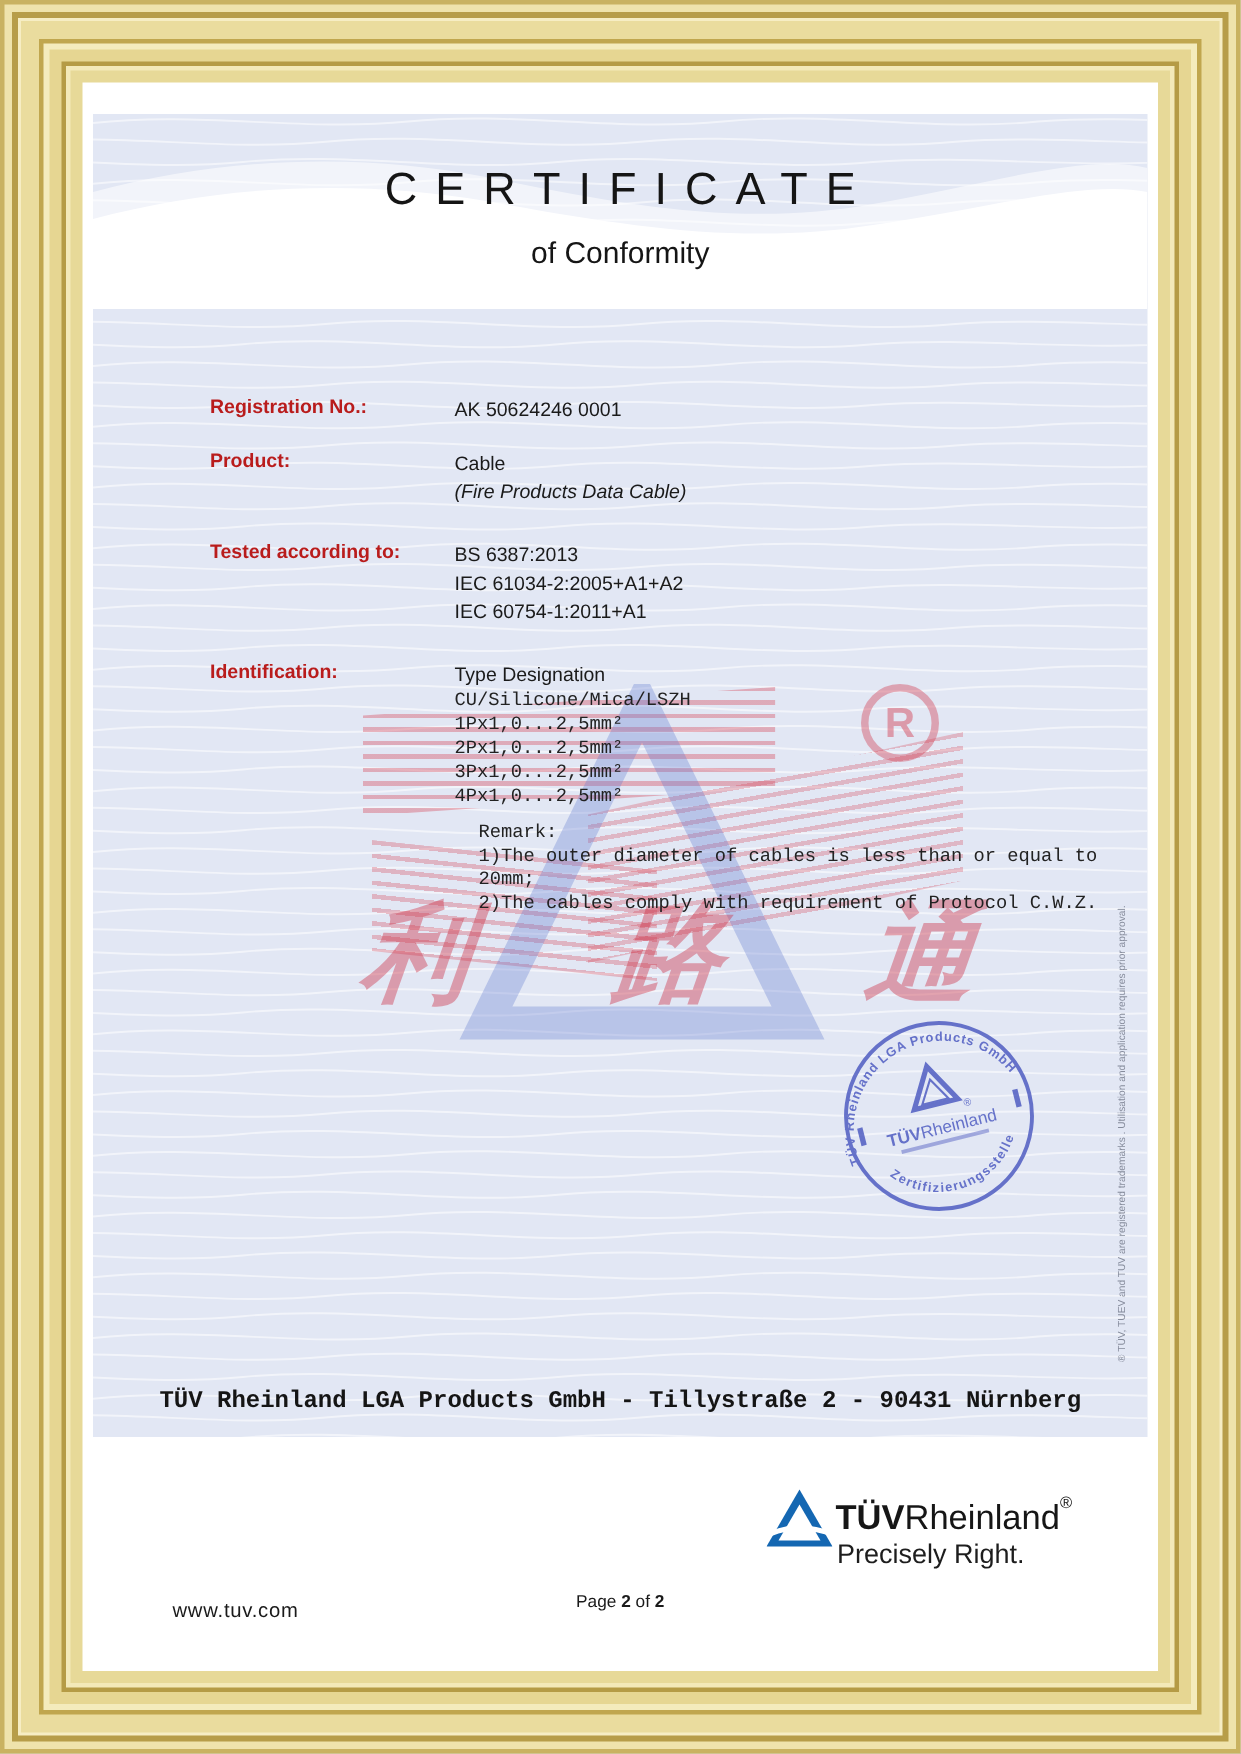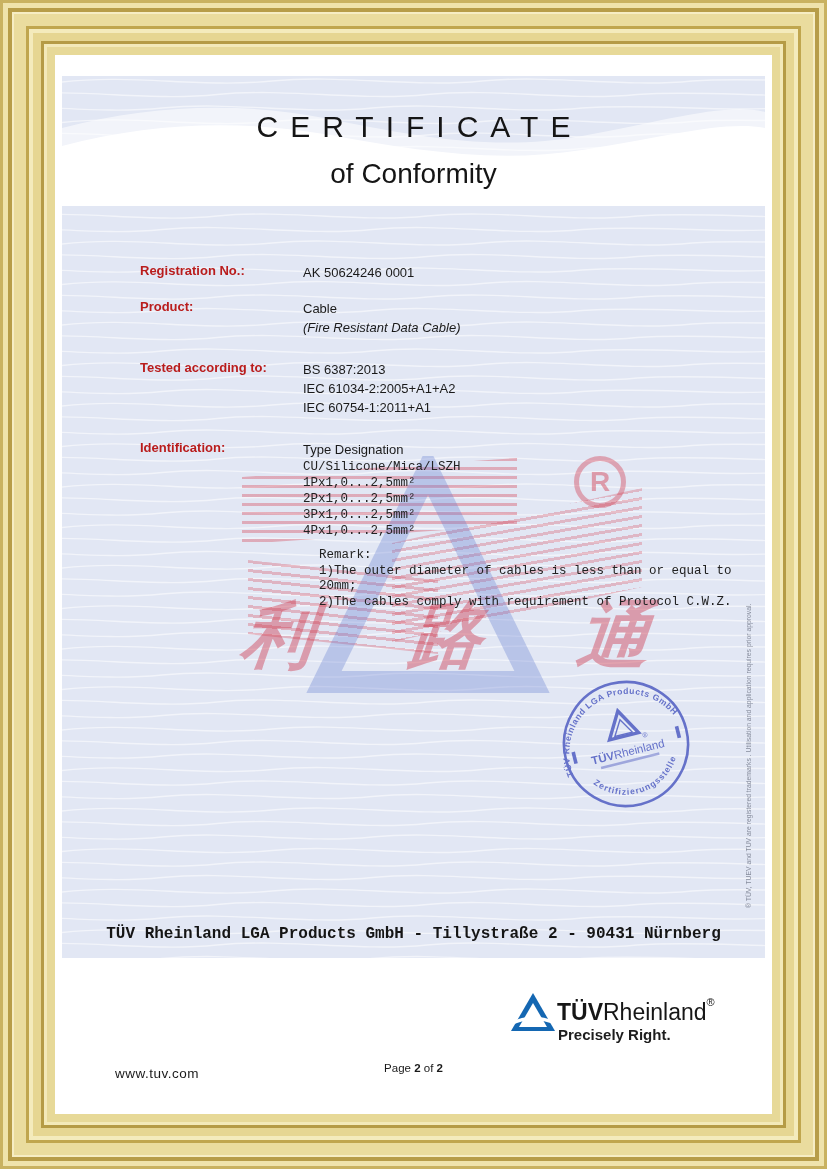"of Conformity" .subtitle { font-size: 28px -> 20px }
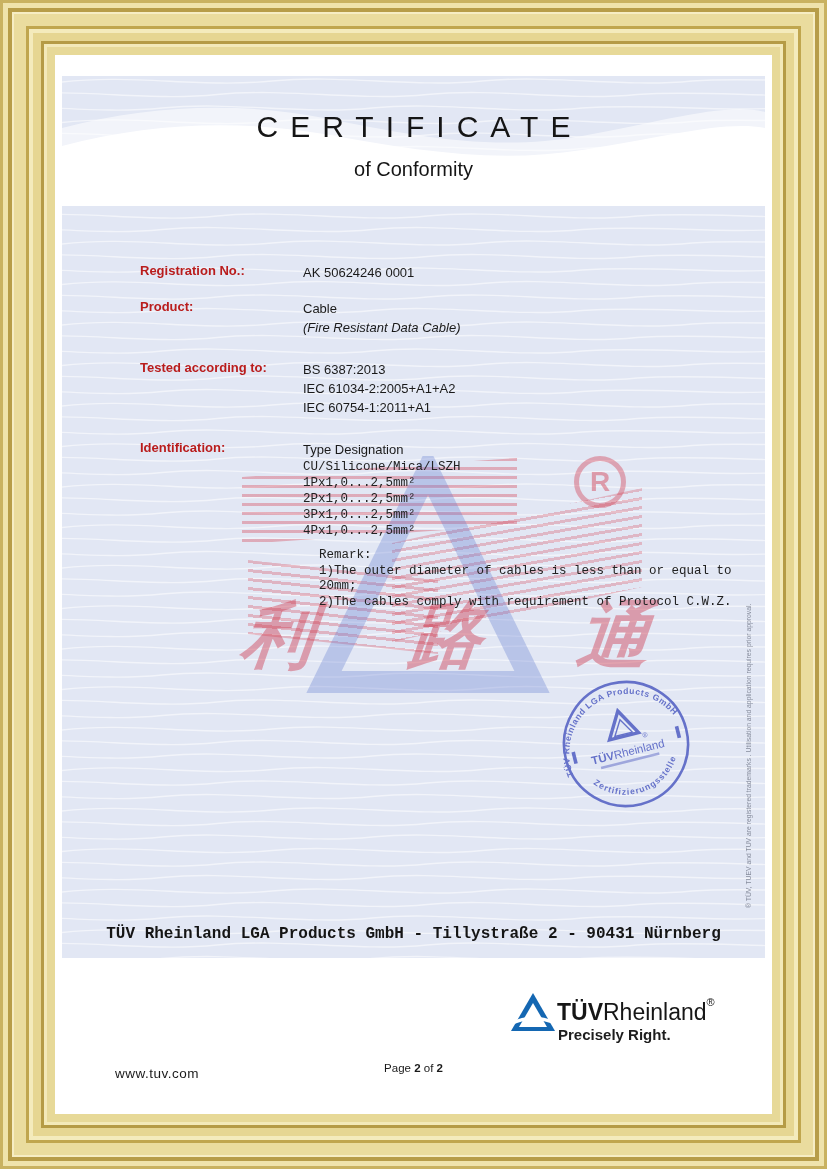"(Fire Resistant Data Cable)" div.italic { text: Resistant -> Products }
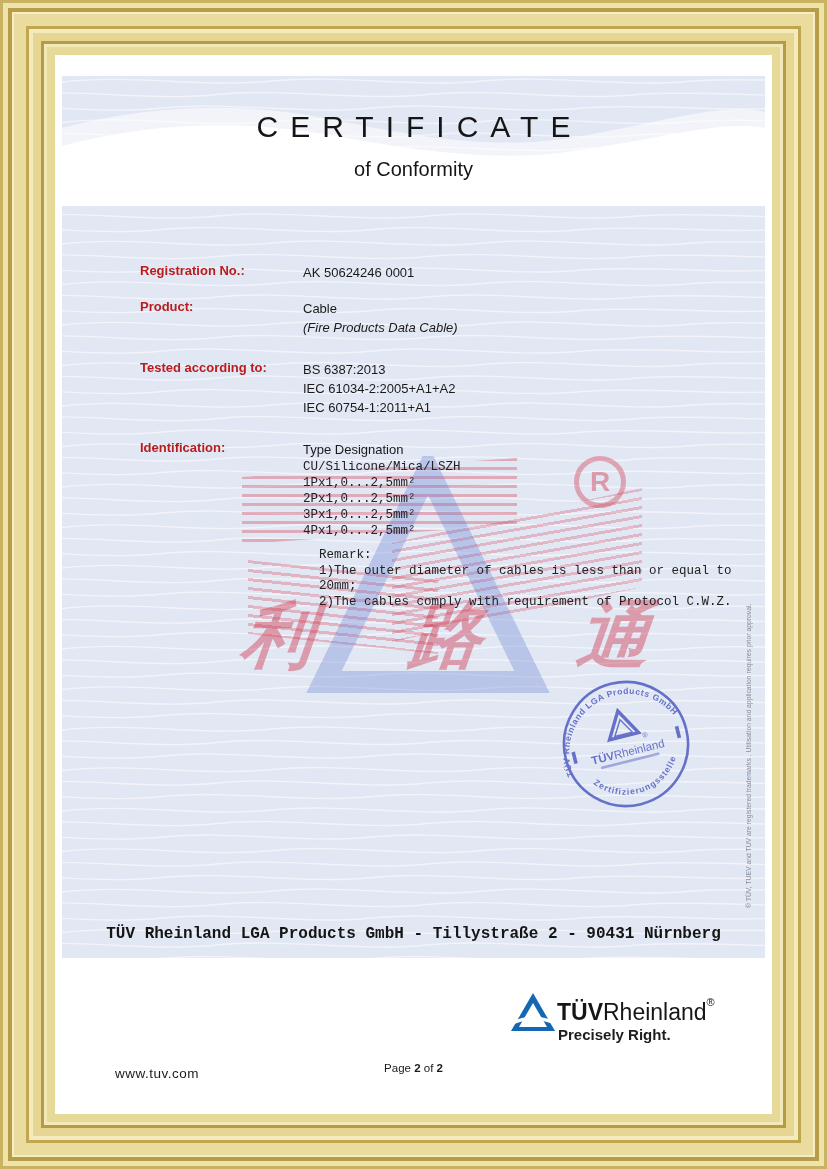"Precisely Right." .slogan { font-size: 15px -> 18px; font-weight: 700 -> 400 }
